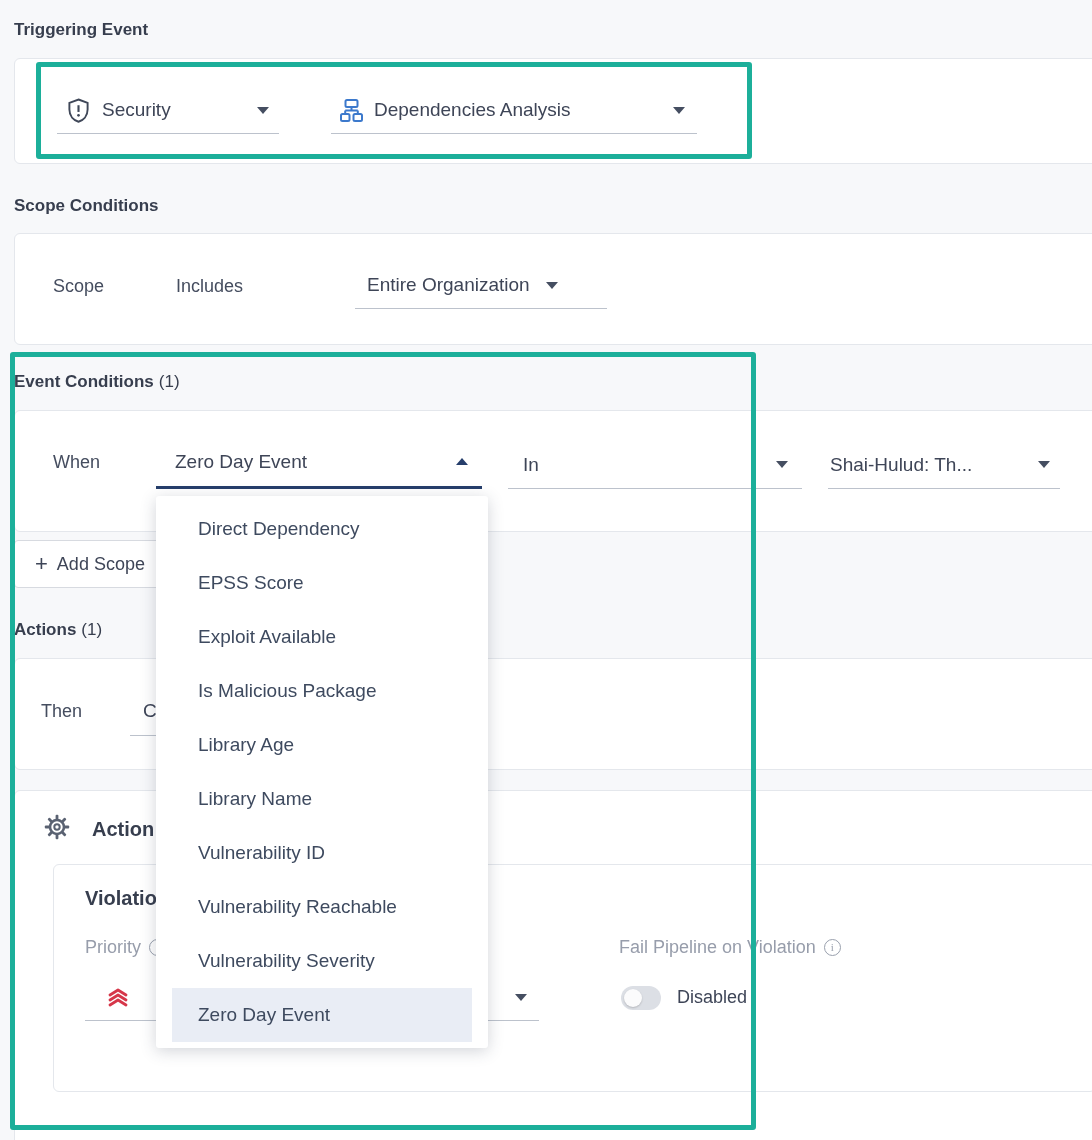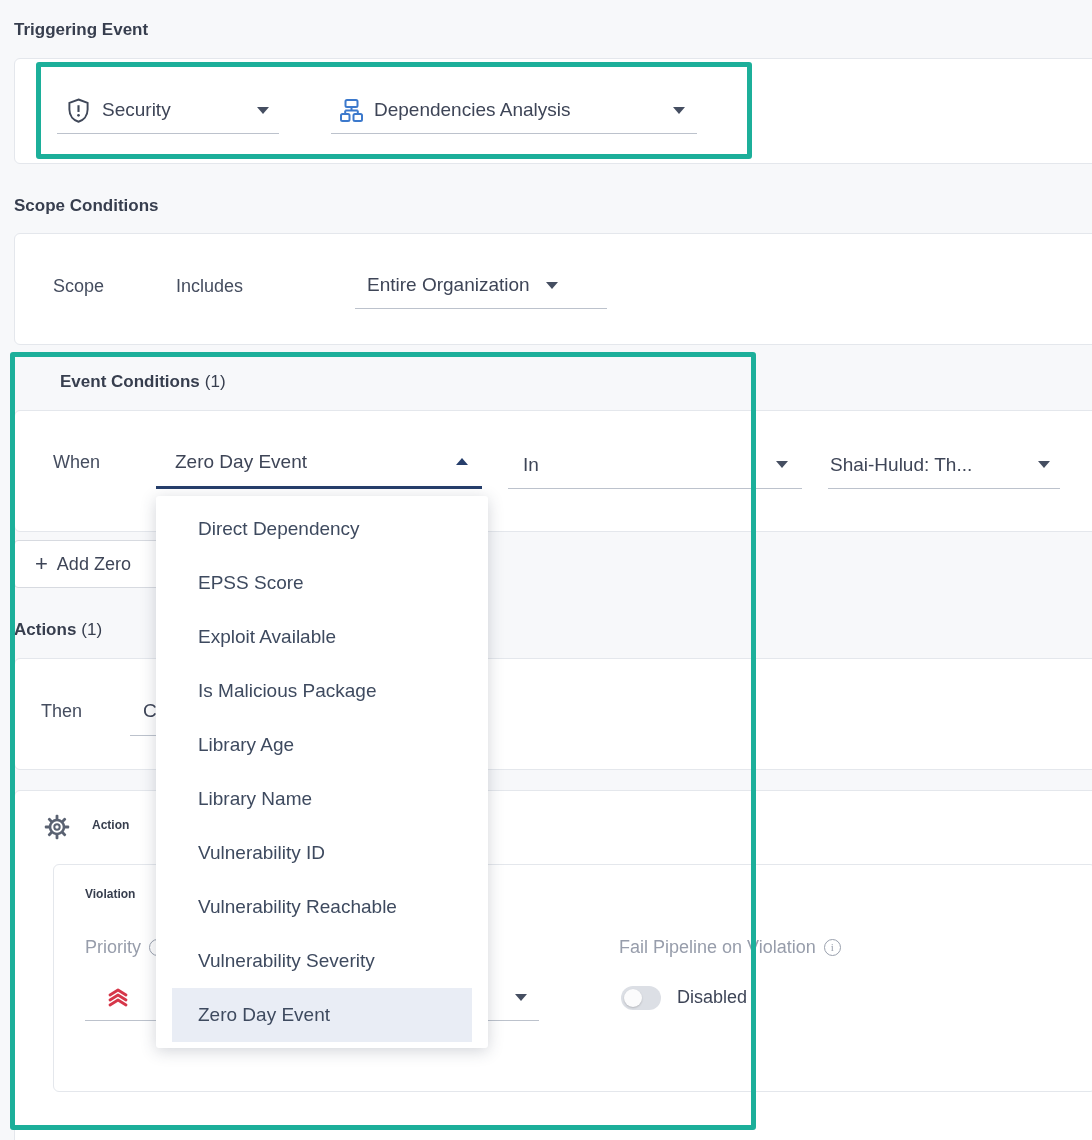"Event Conditions (1)" div.section-title { margin-left: 46px -> none }
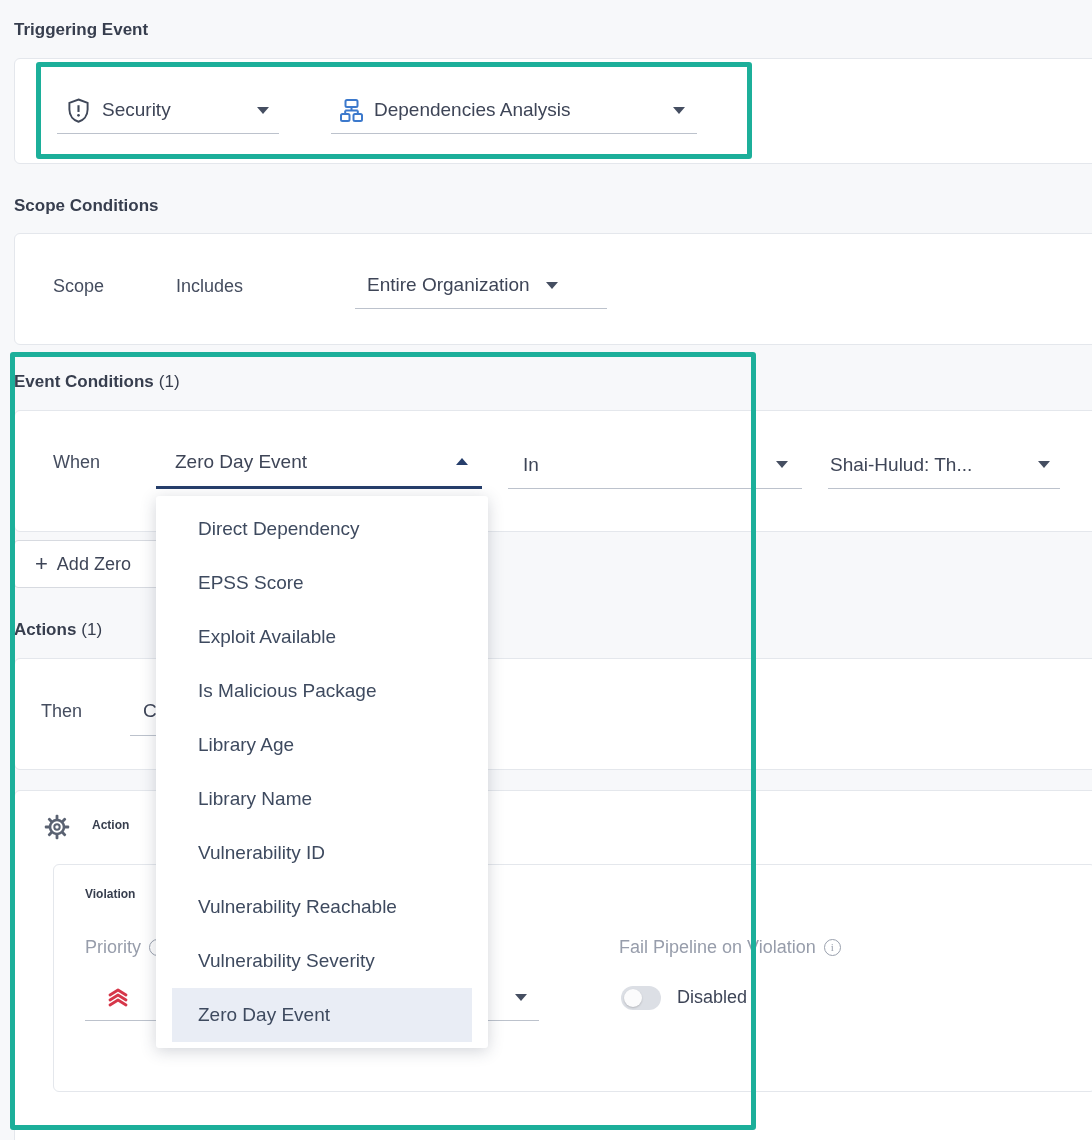"Add Zero" span { text: Zero -> Scope }
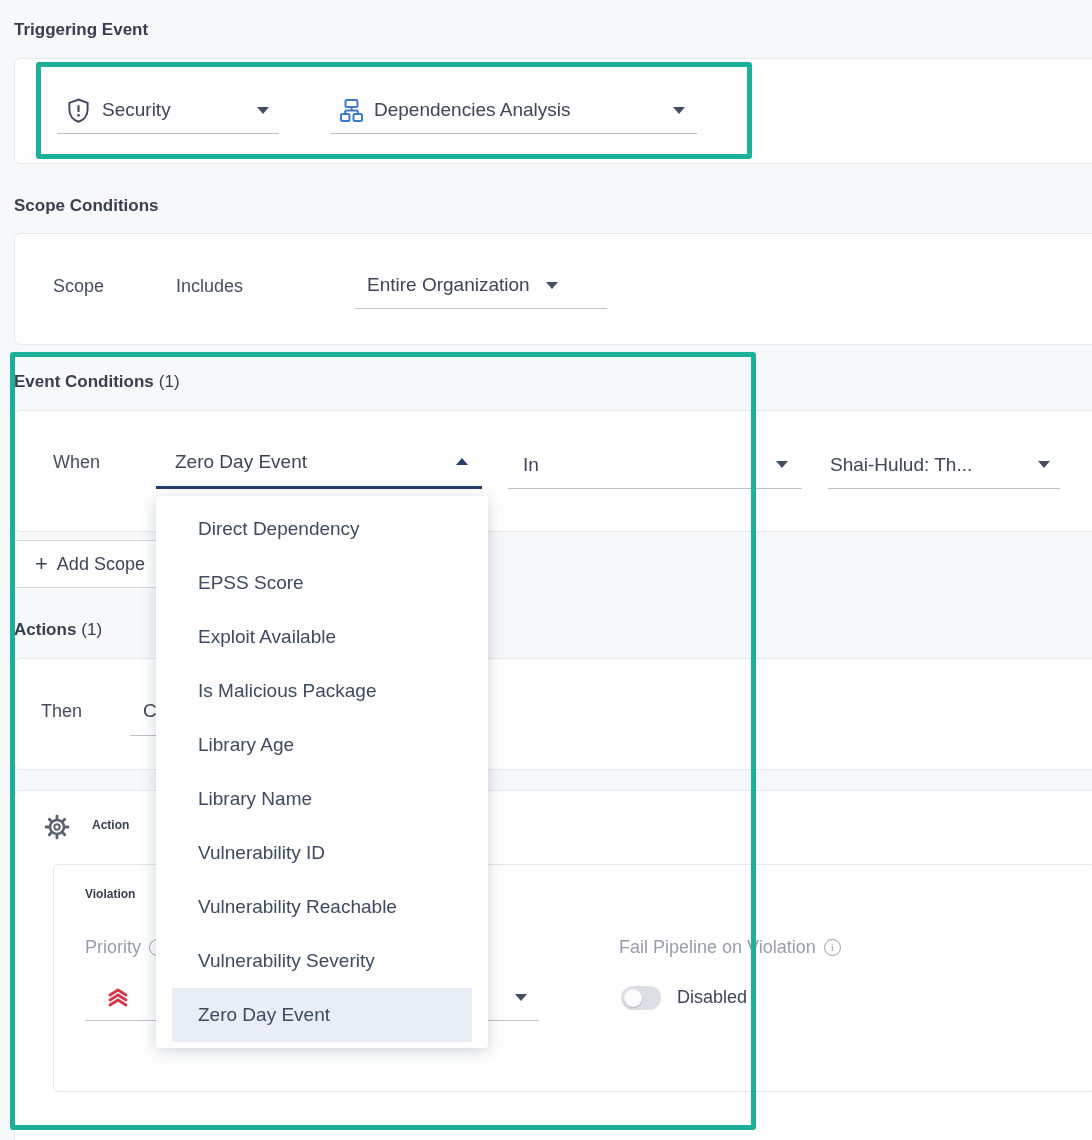"Action" .bold-label { font-size: 12px -> 20px }
